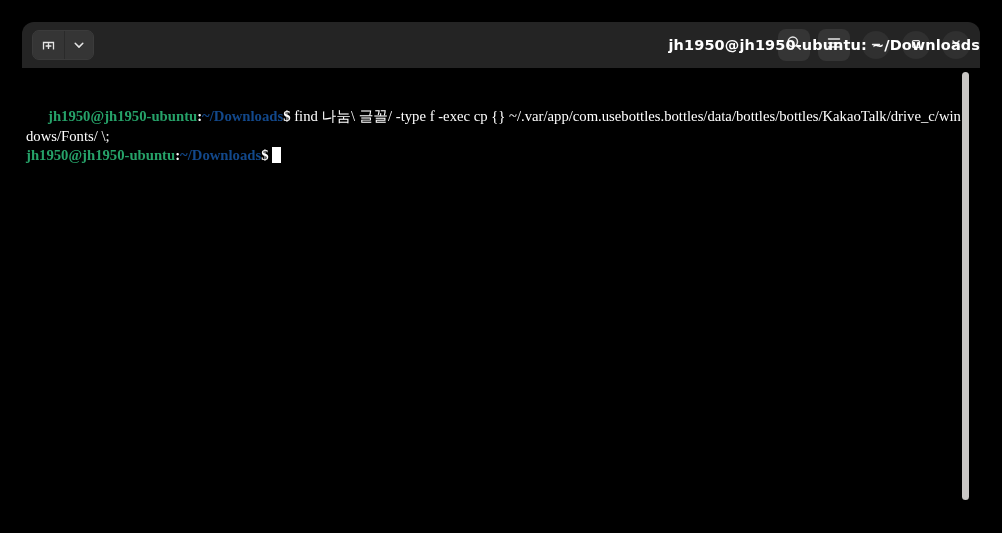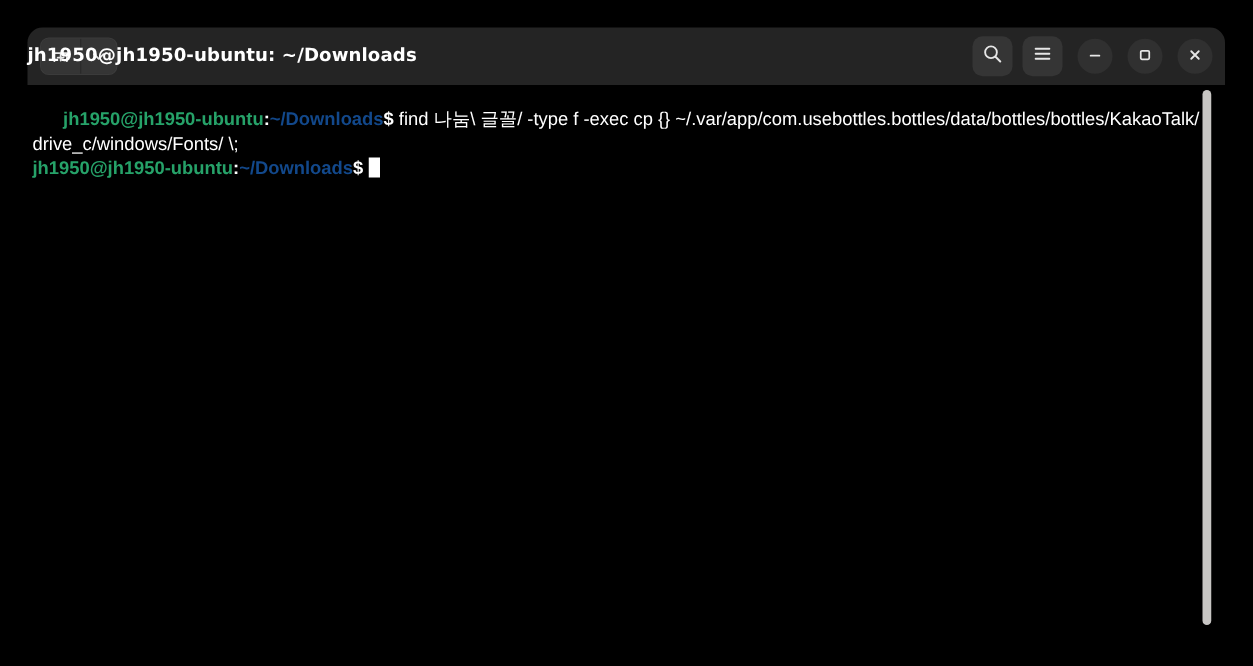"jh1950@jh1950-ubuntu: ~/Downloads" #title-text { text-align: left -> right }
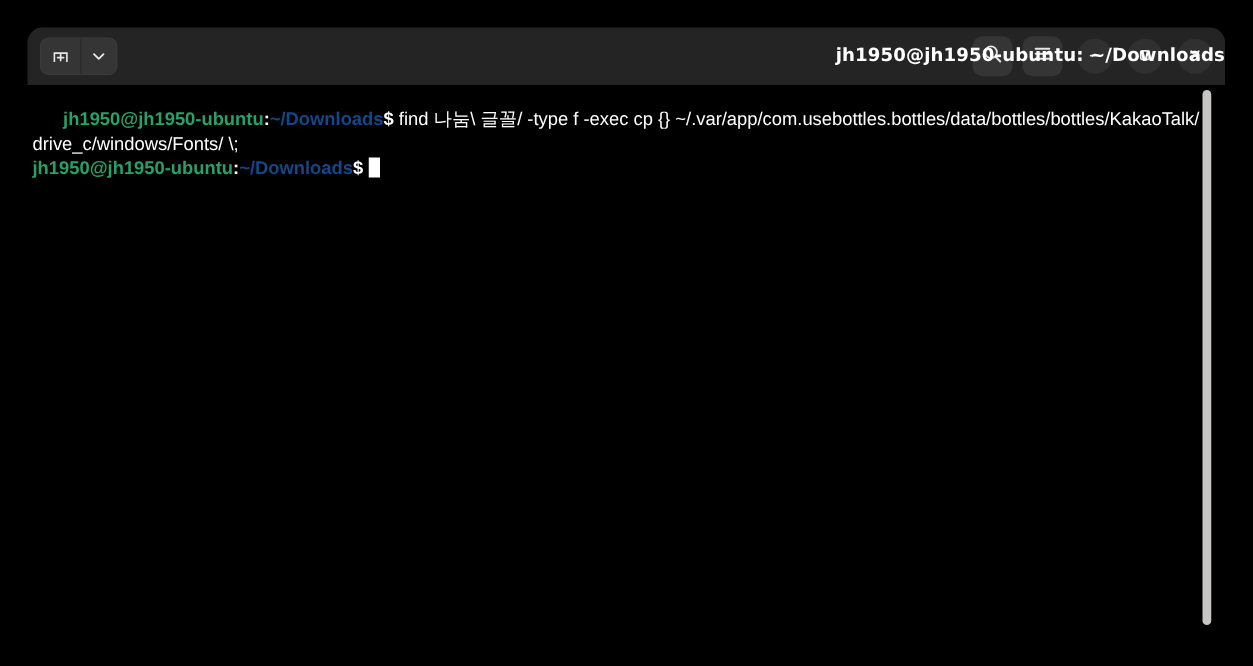"jh1950@jh1950-ubuntu:~/Downloads$ find" #term-text { font-family: Liberation Sans, sans-serif -> Liberation Serif, serif; top: 0 -> 20px }
